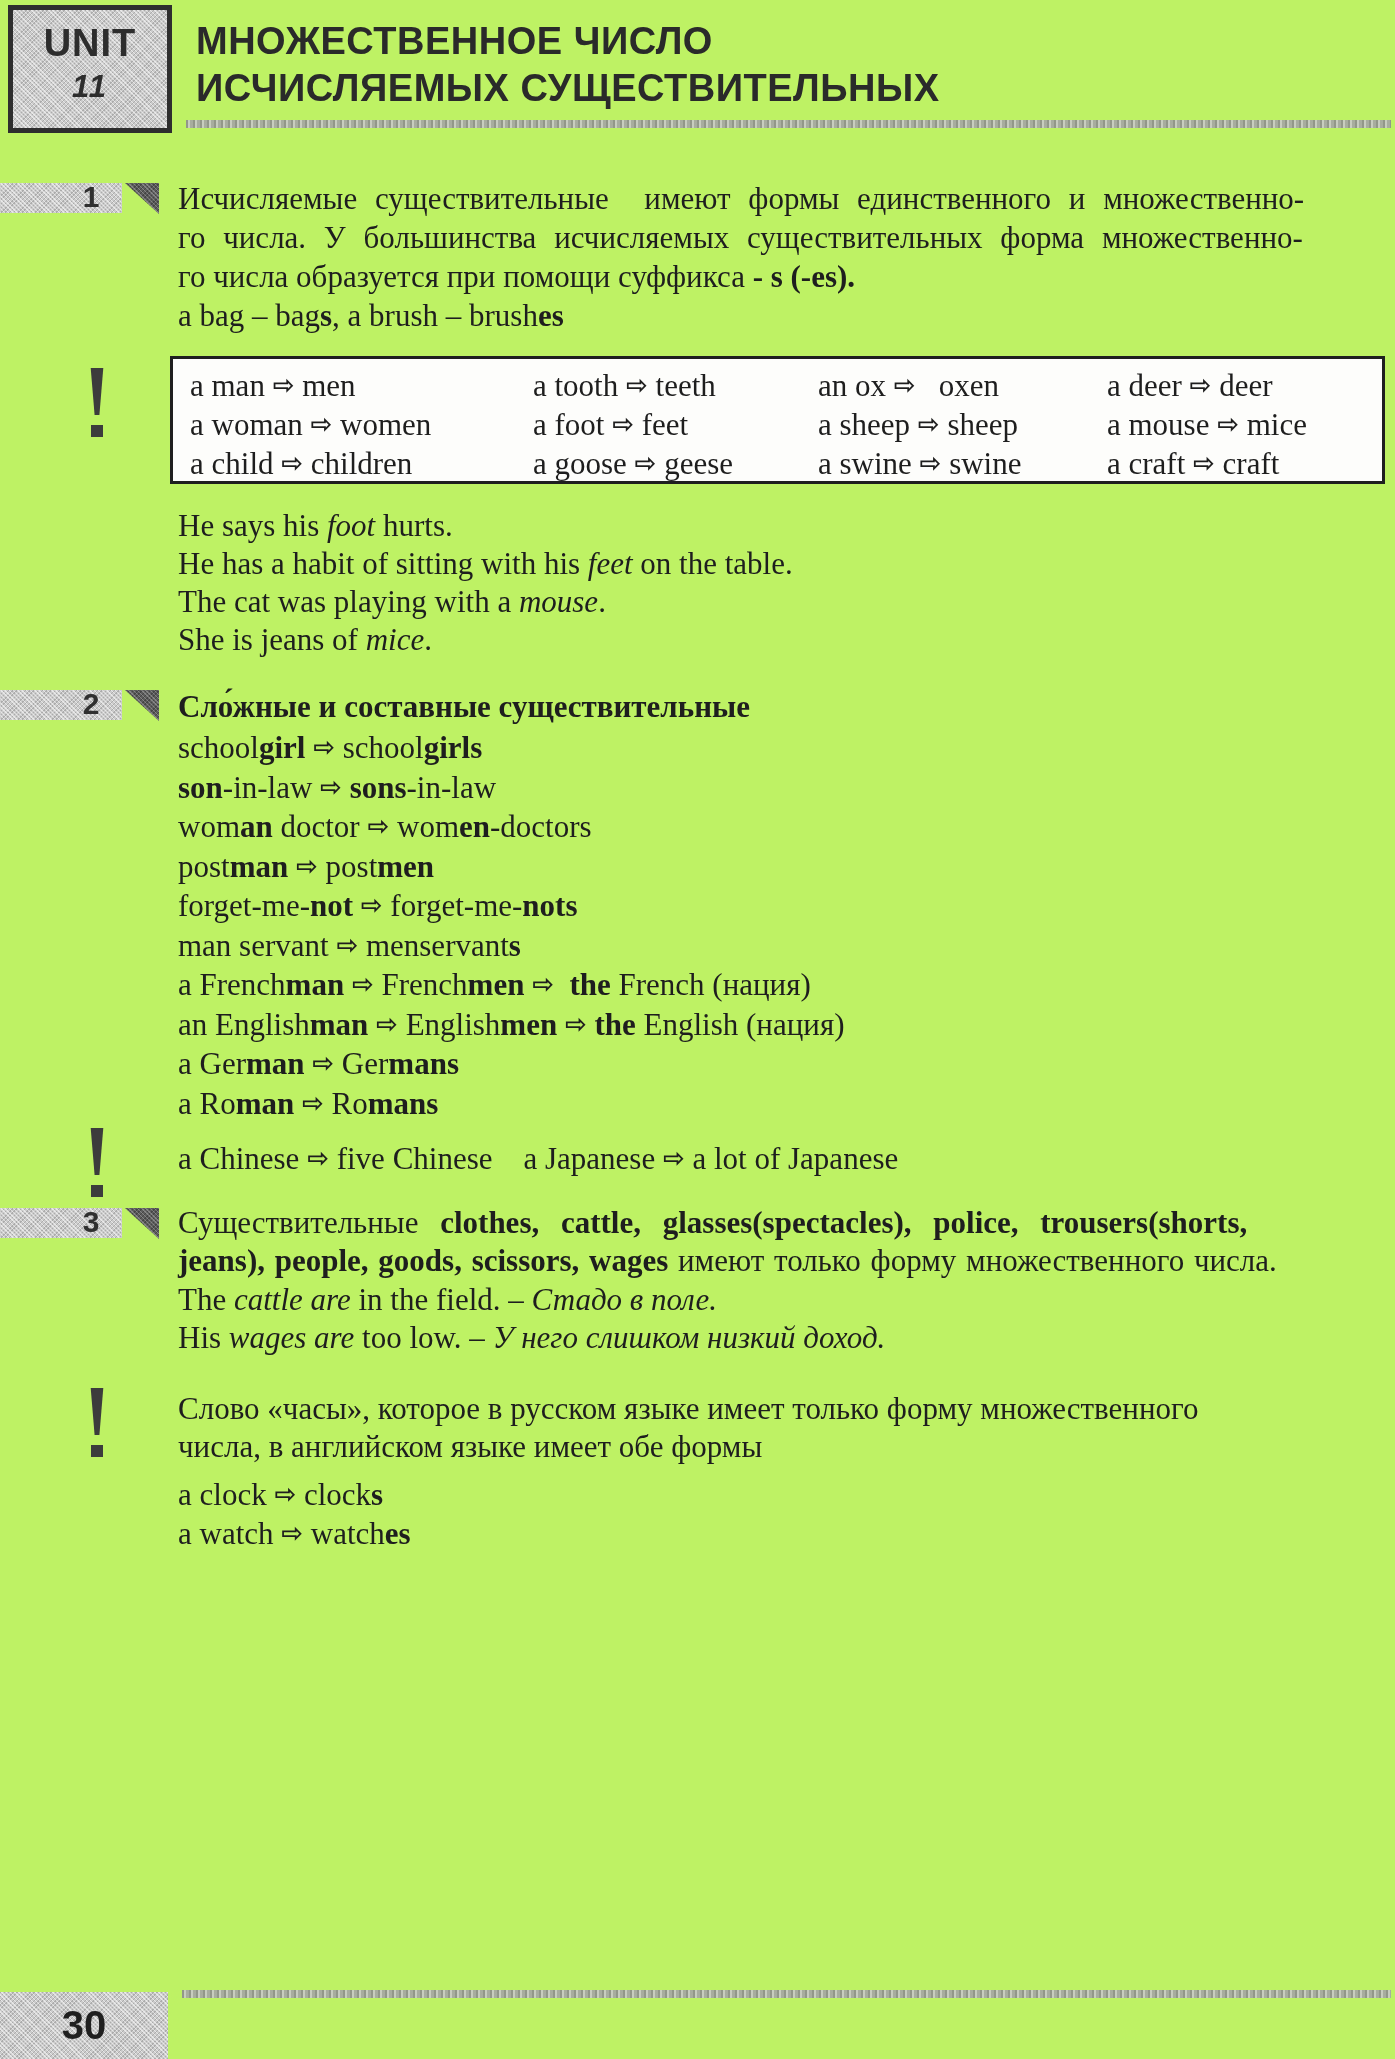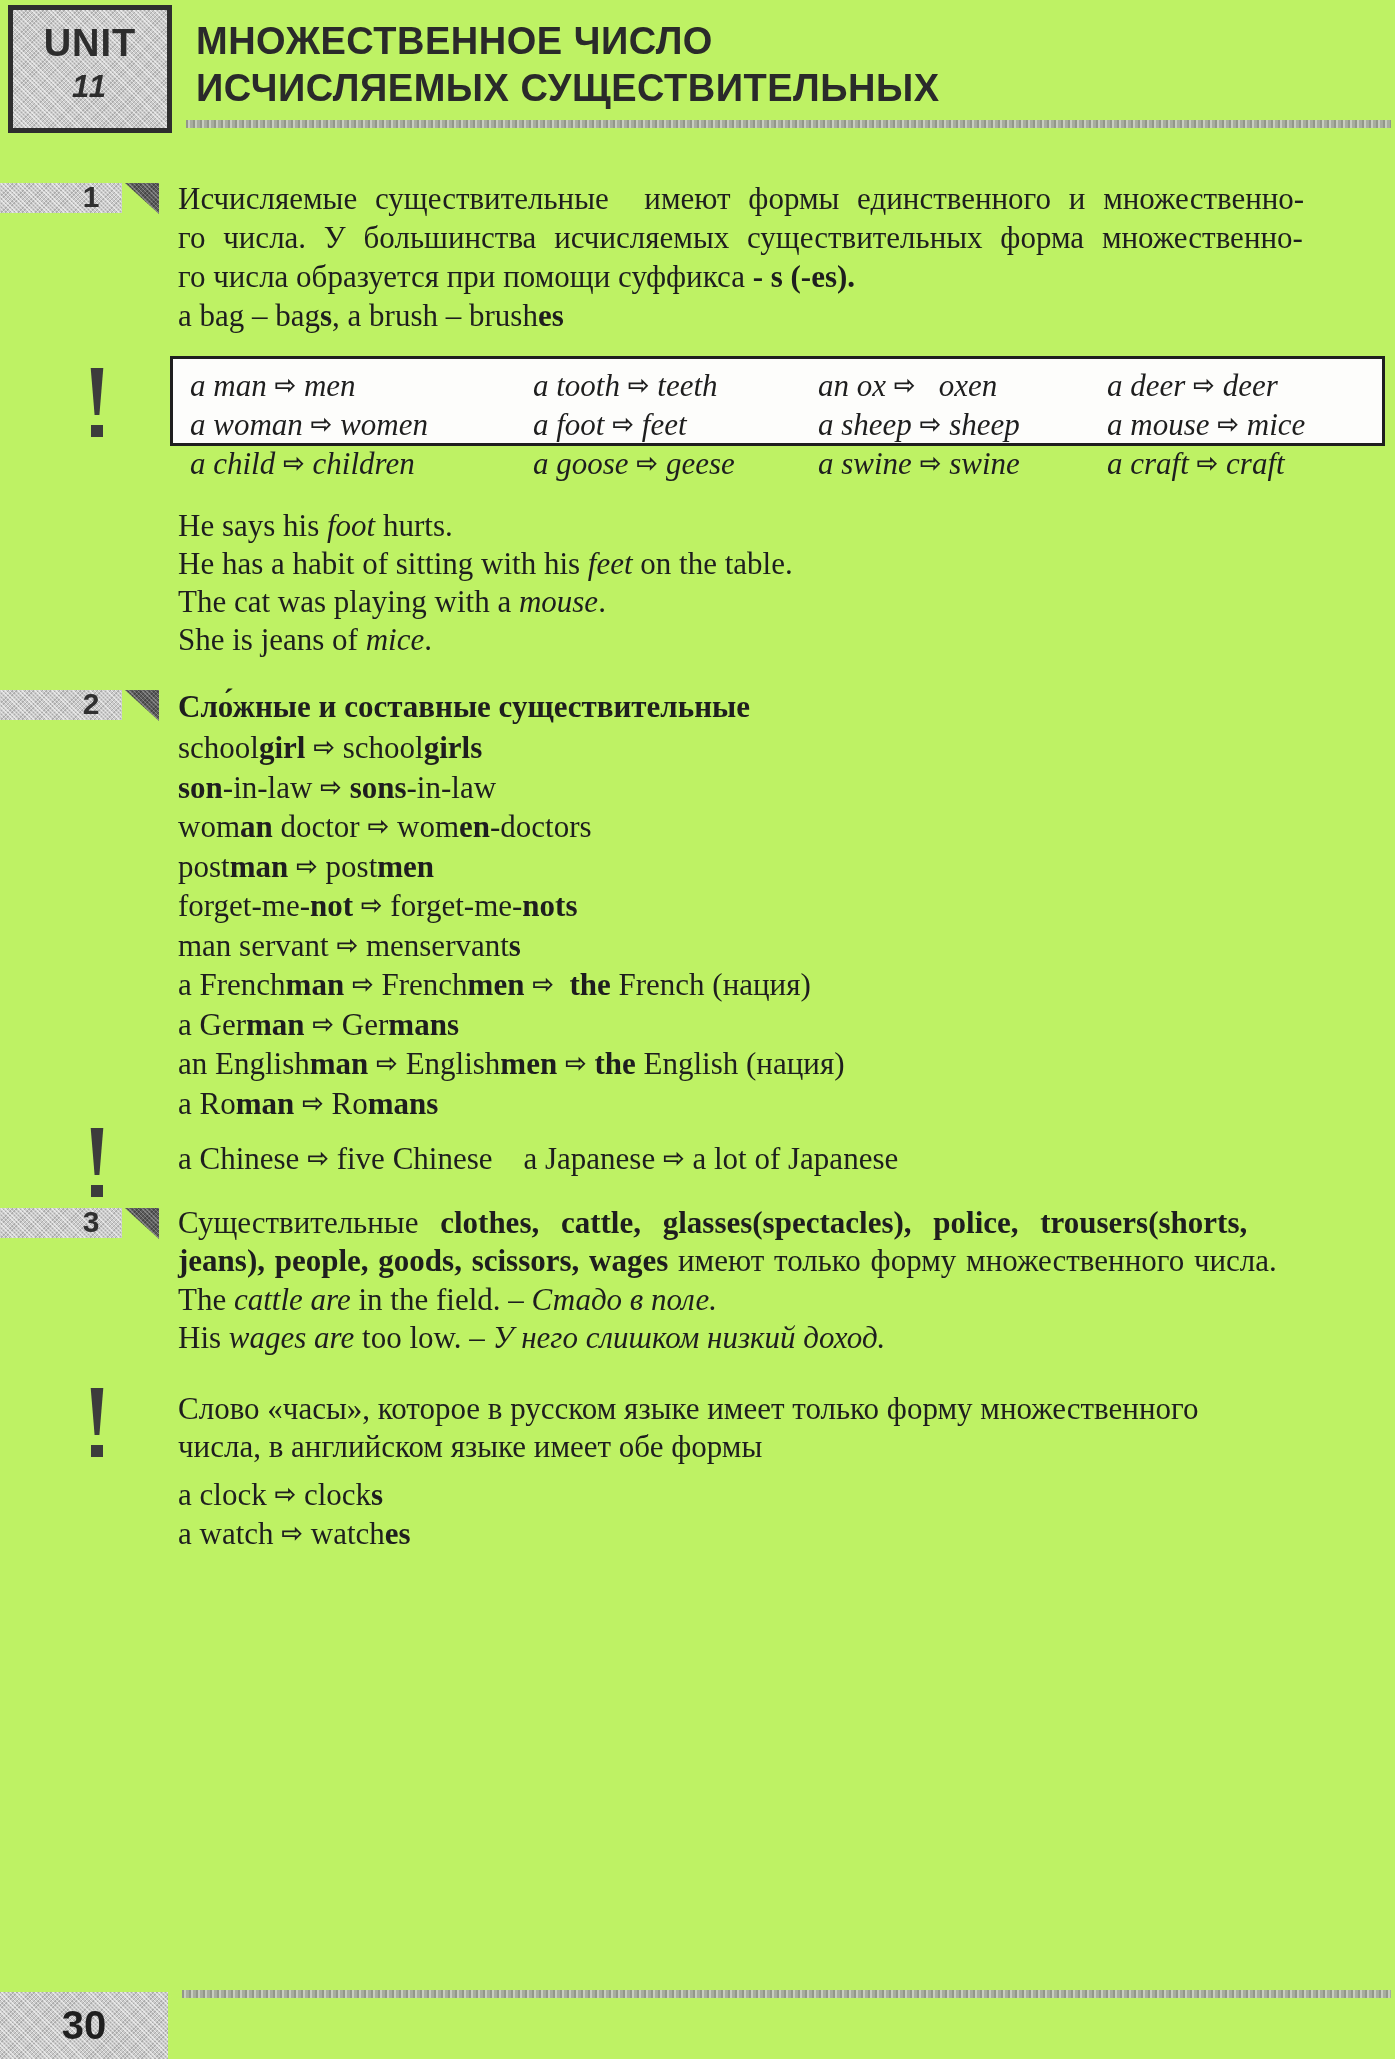"a man ⇨ men" .gtable { font-style: italic -> none; height: 90px -> 128px }
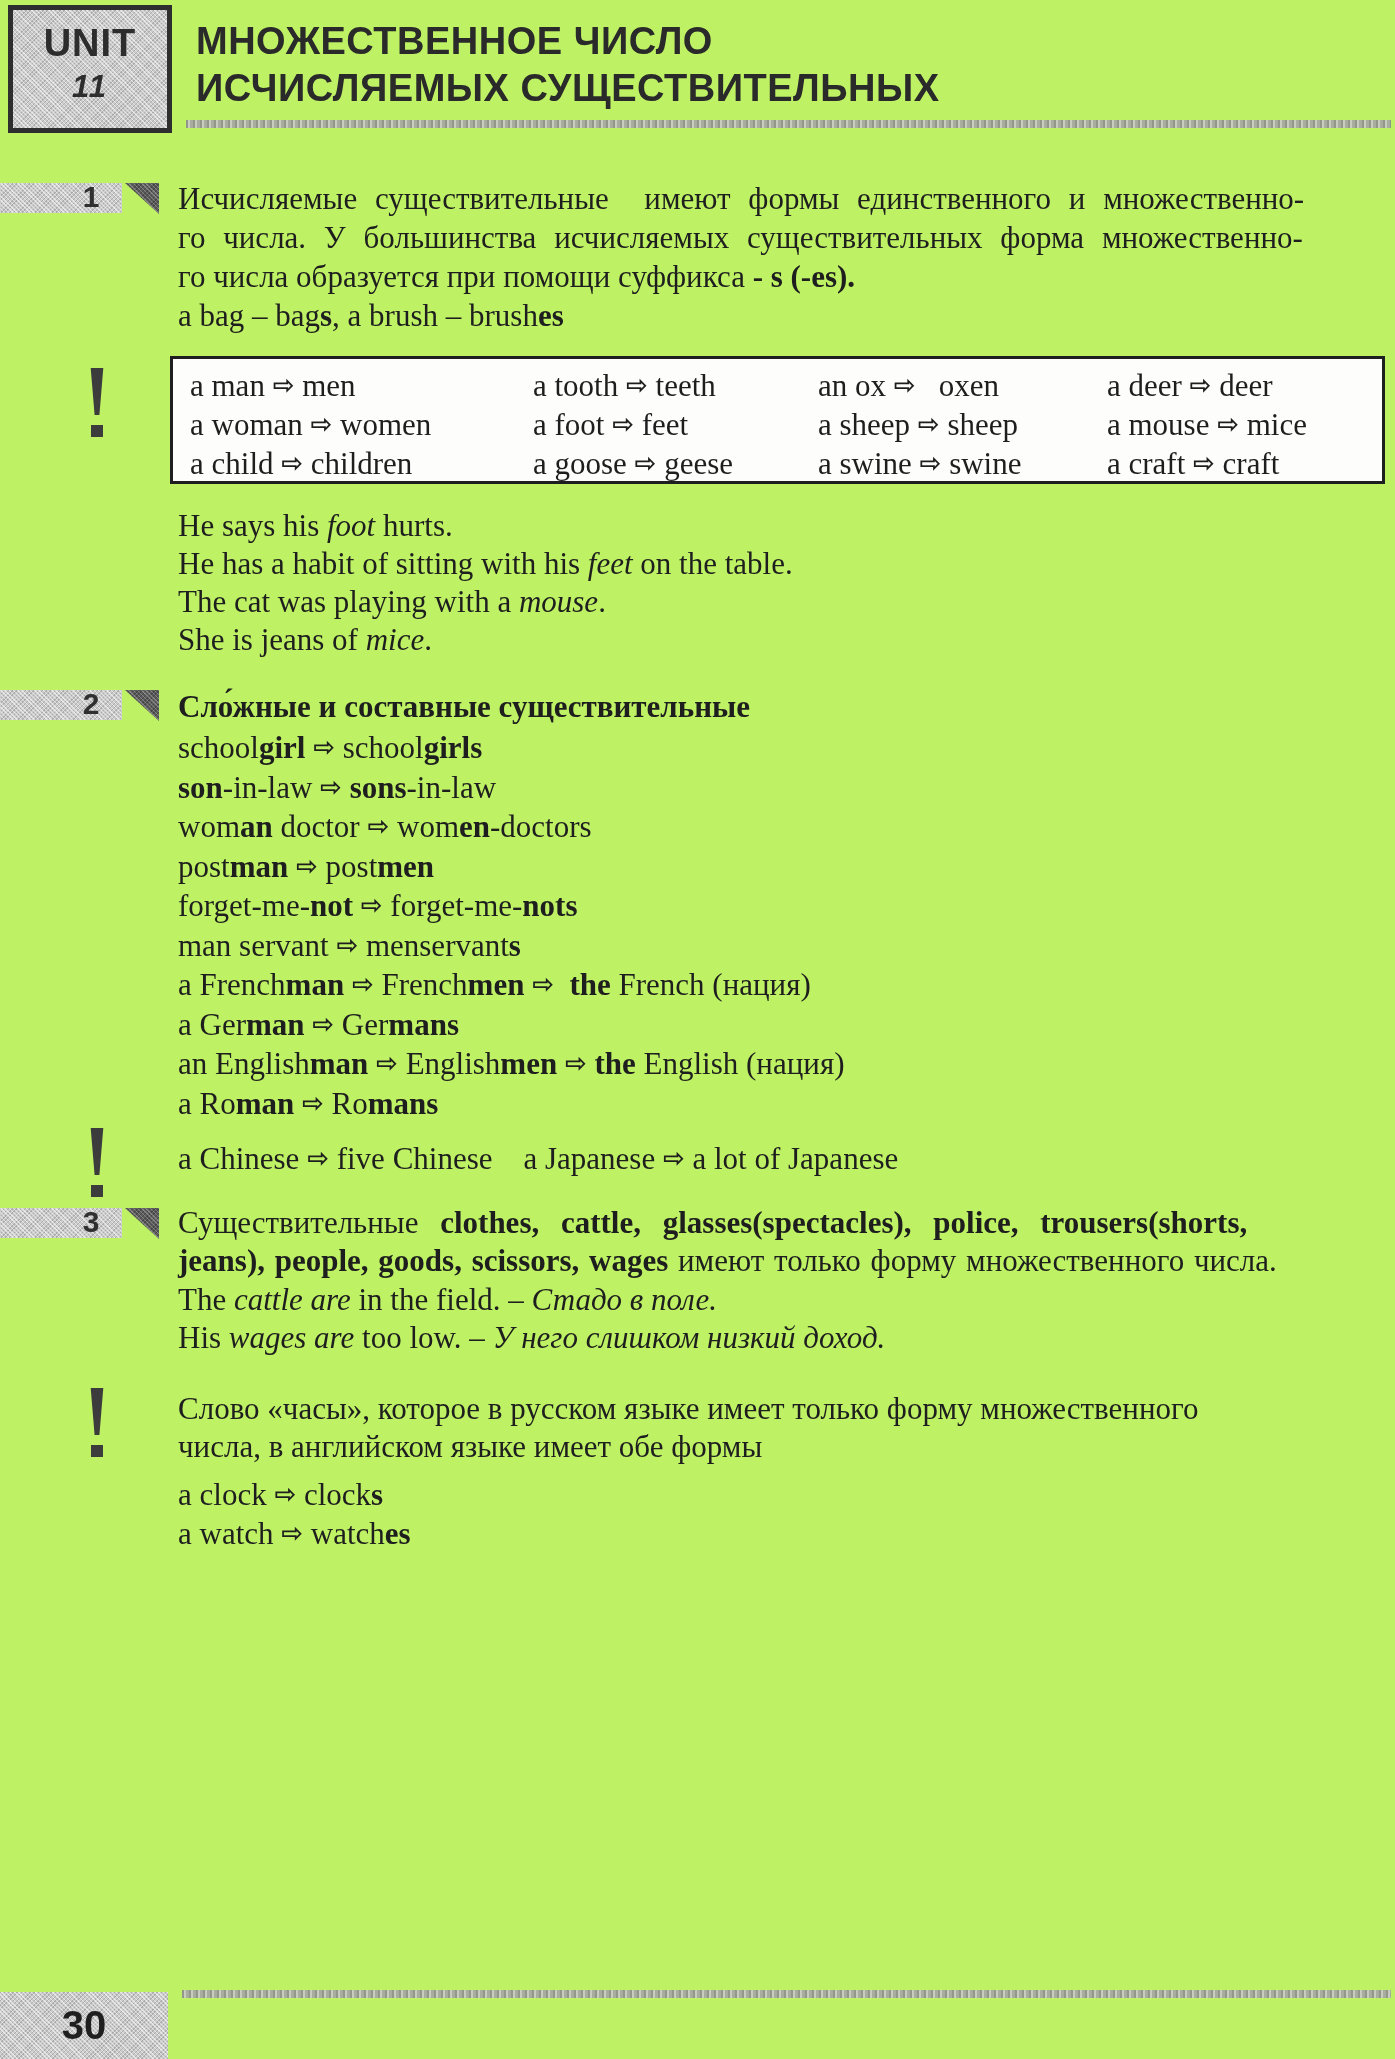"a German ⇨ Germans" div.line { order: before "an Englishman ⇨ Englishmen ⇨" -> after "an Englishman ⇨ Englishmen ⇨" }
